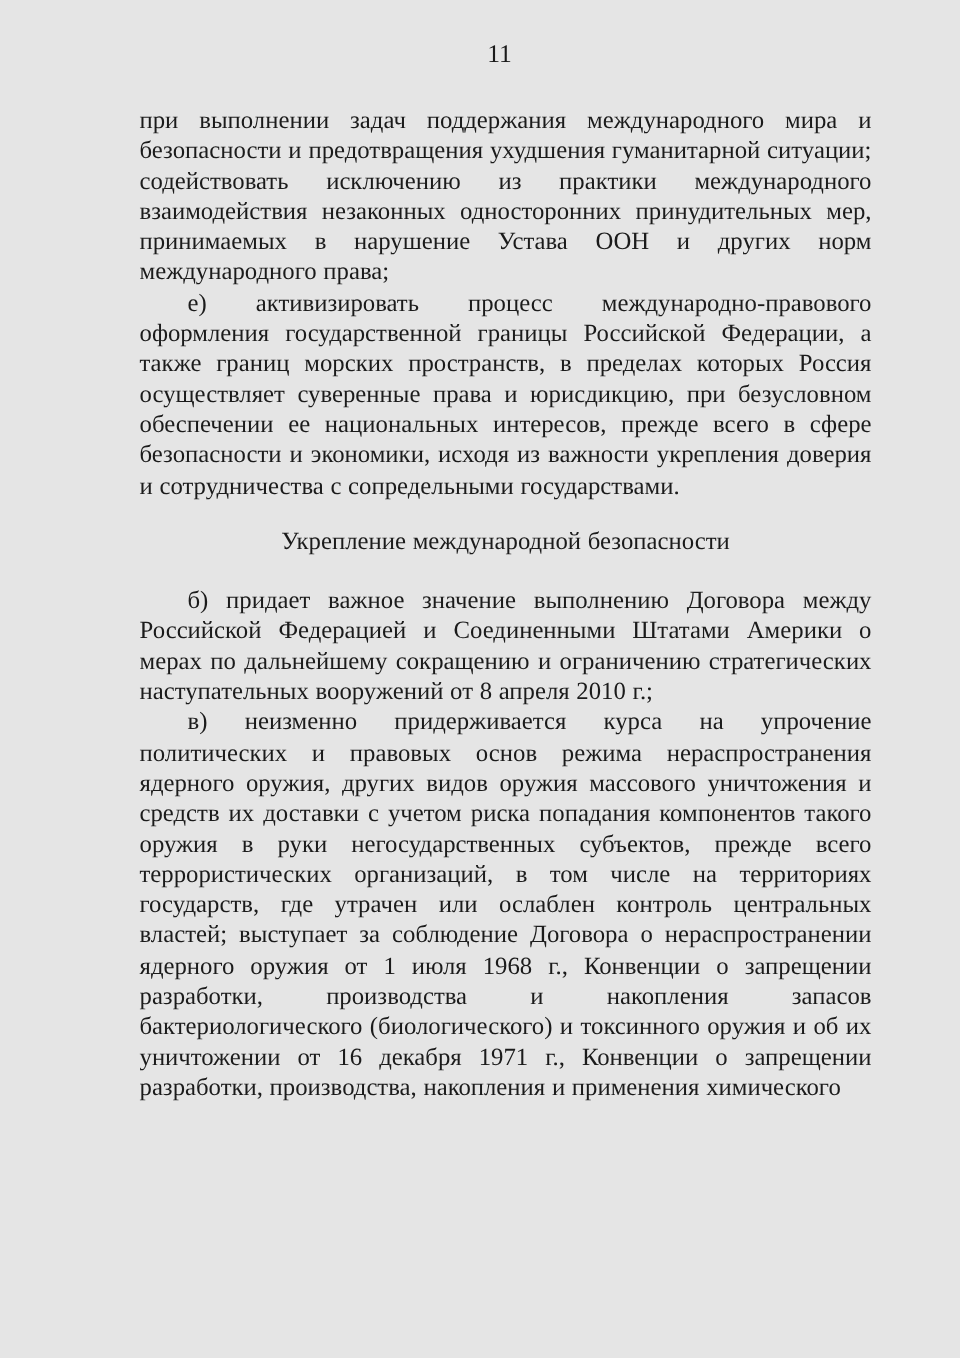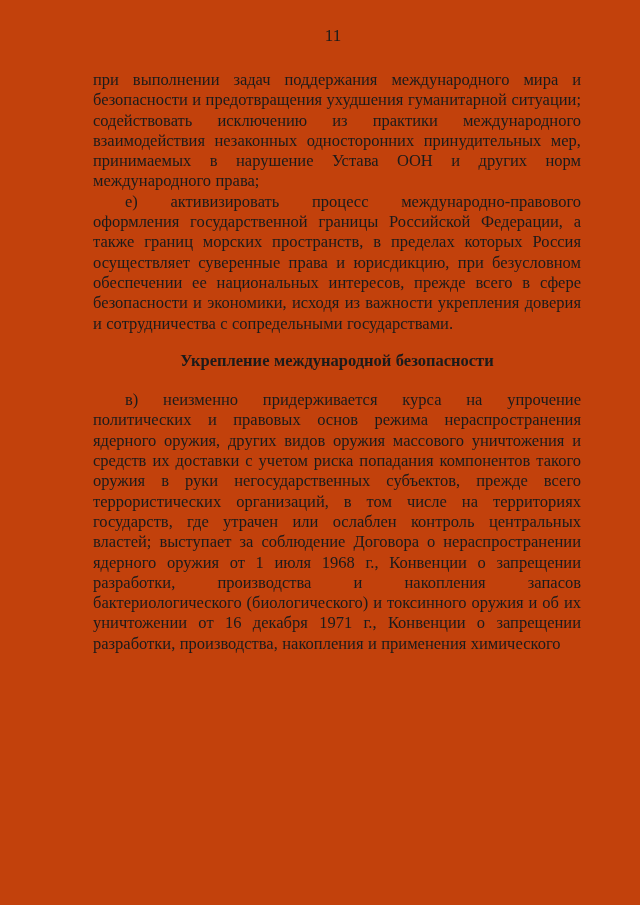"11" .page { background: #c2410c -> #e5e5e5 }
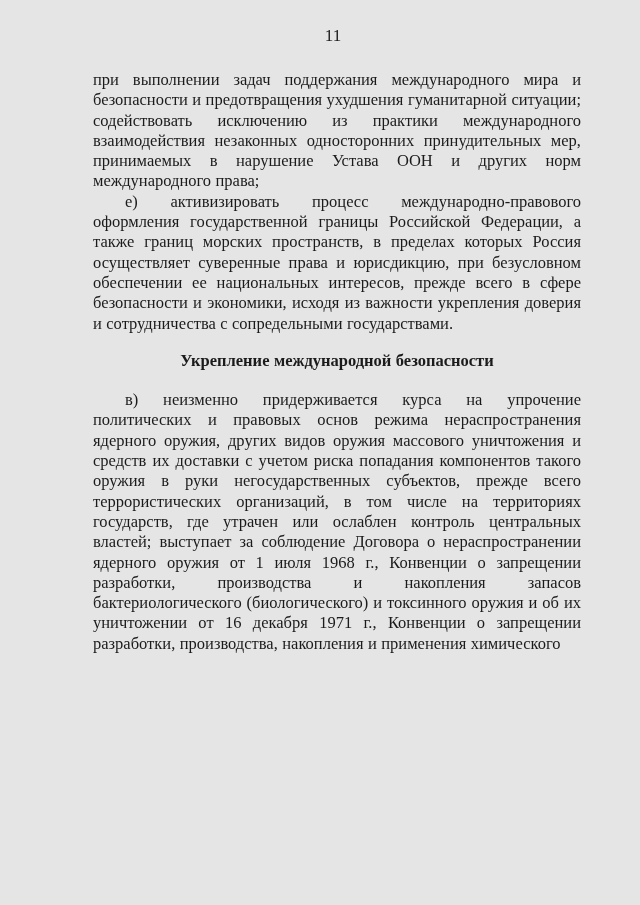"Укрепление международной безопасности" .section-heading { font-weight: bold -> normal }
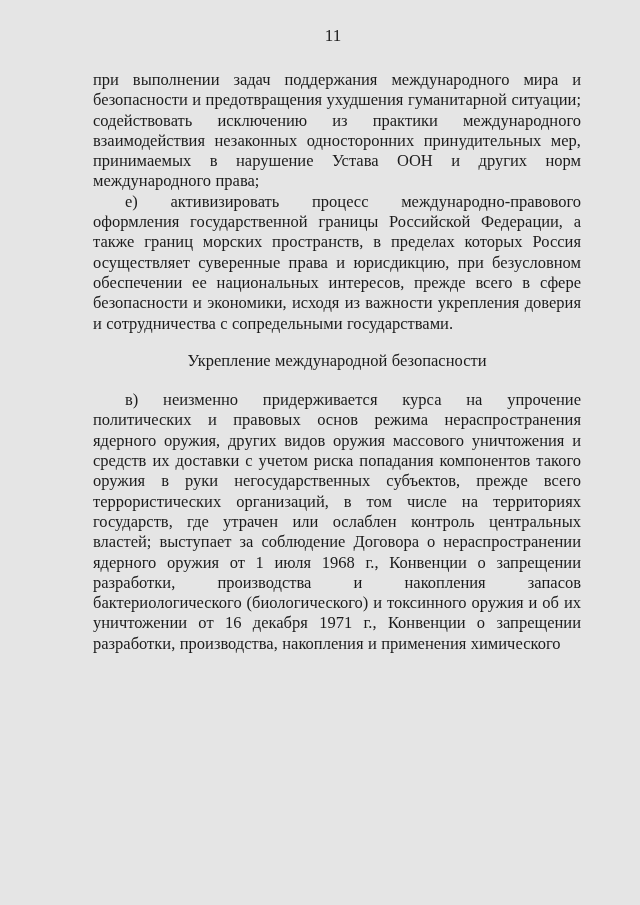"б) придает важное значение выполнению" p.para { html: none -> <p>б) придает важное значение выполнению Договора между Российской Федерацией и Соединенными Штатами Америки о мерах по дальнейшему сокращению и ограничению стратегических наступательных вооружений от 8 апреля 2010 г.;</p> }
